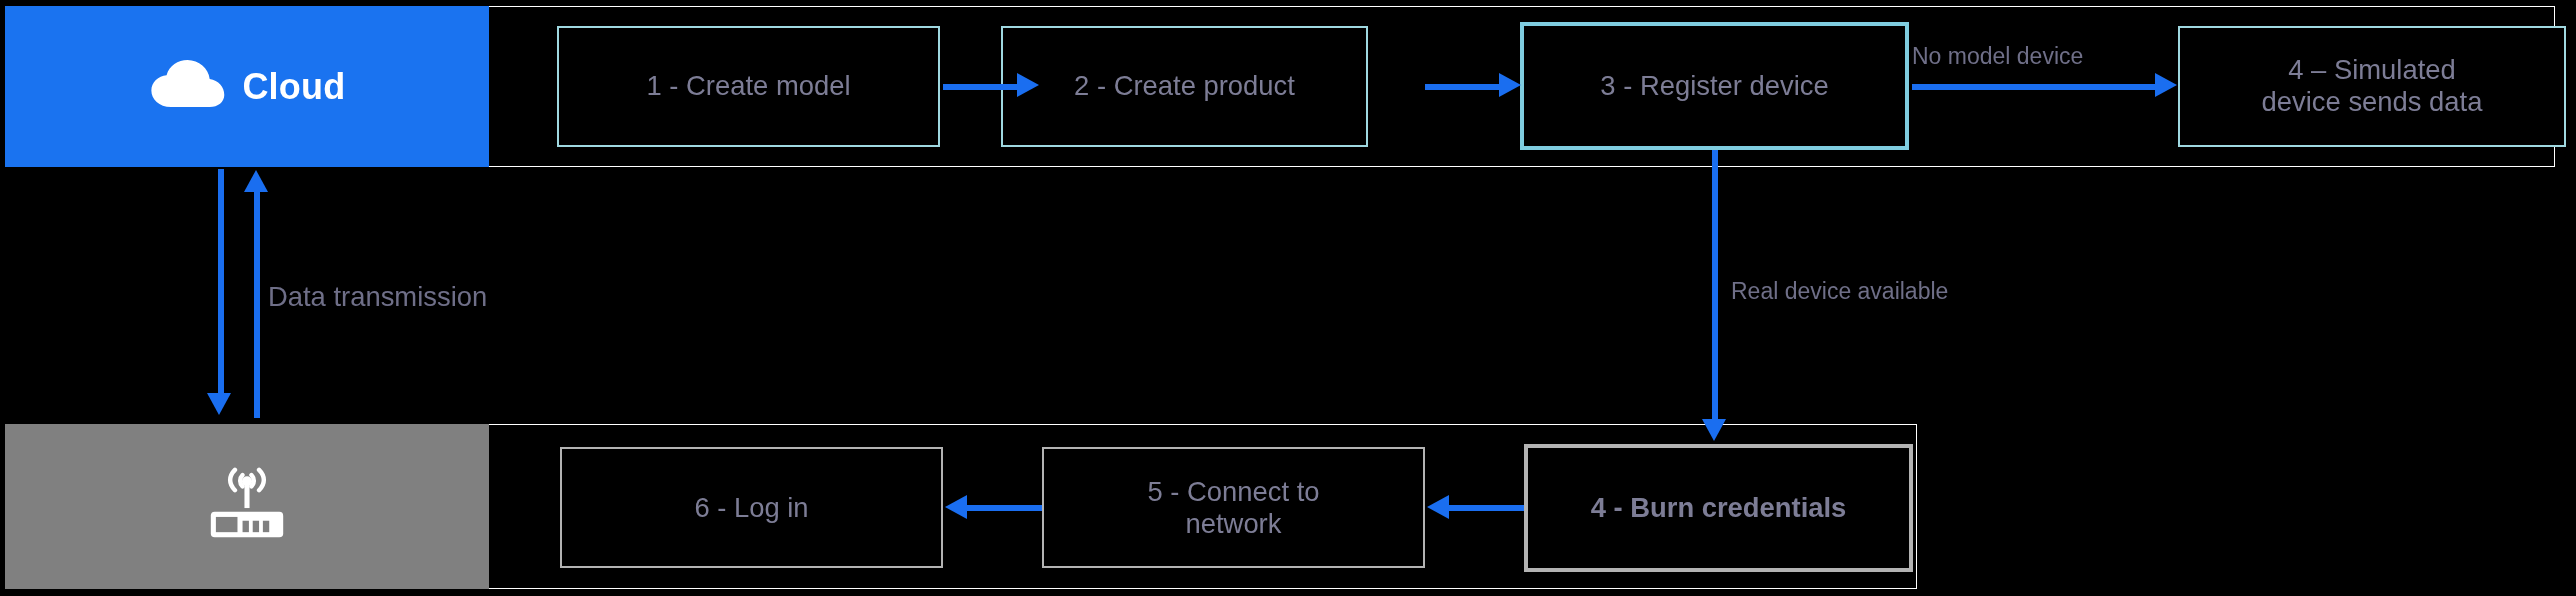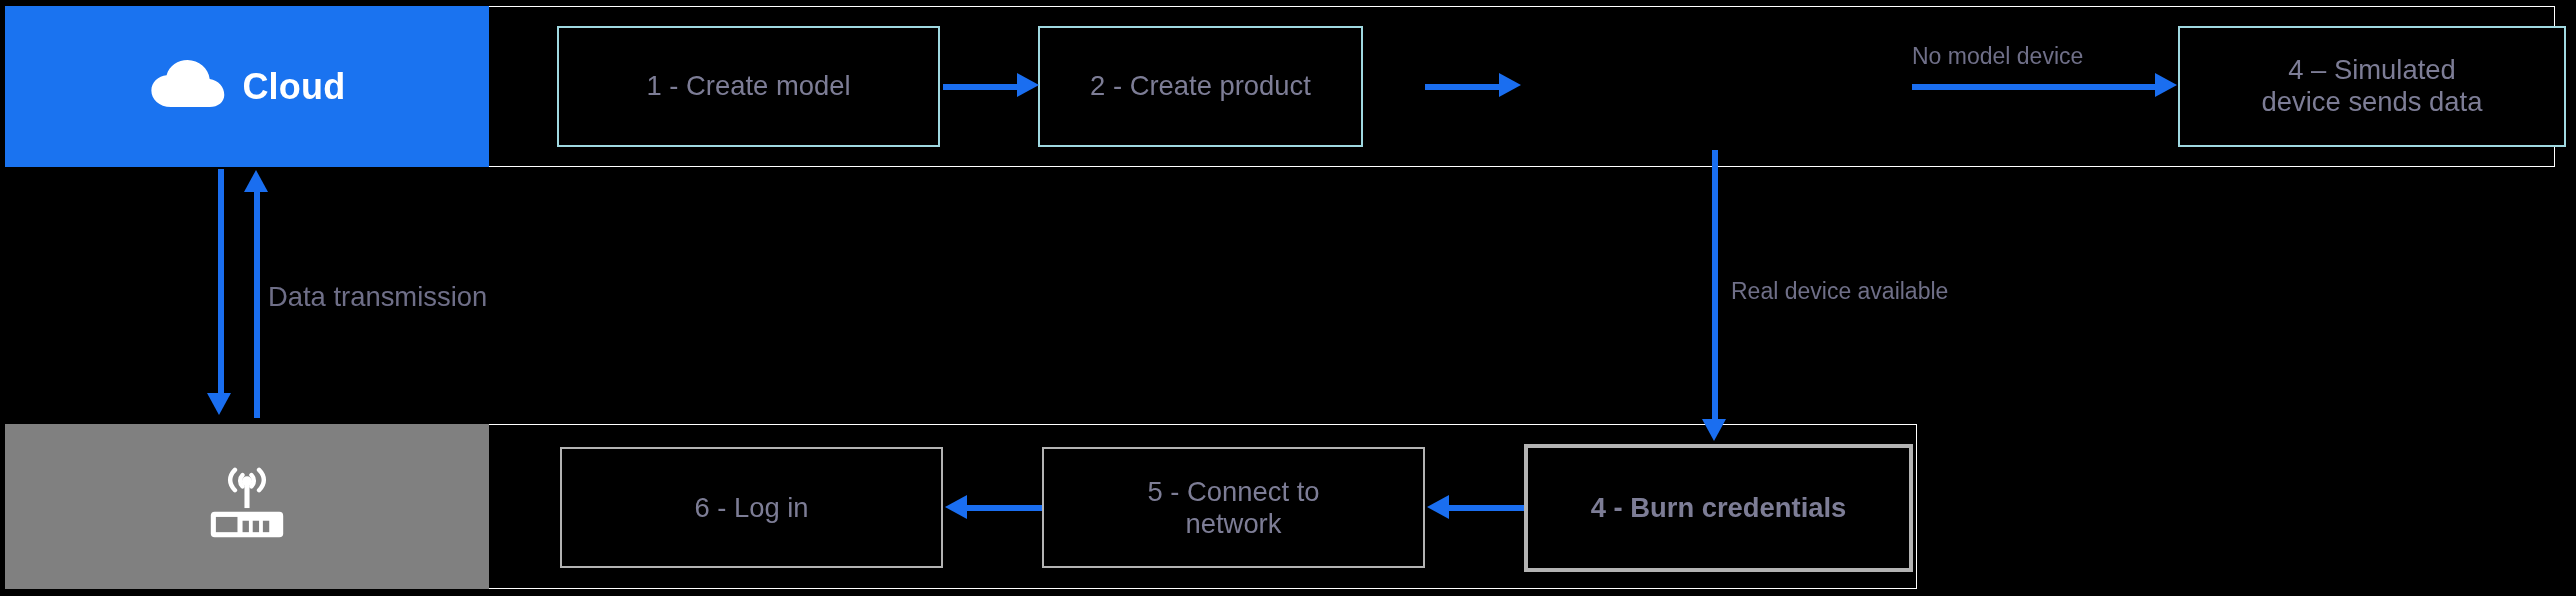"2 - Create product" .box-2 { left: 1038px -> 1001px; width: 325px -> 367px }
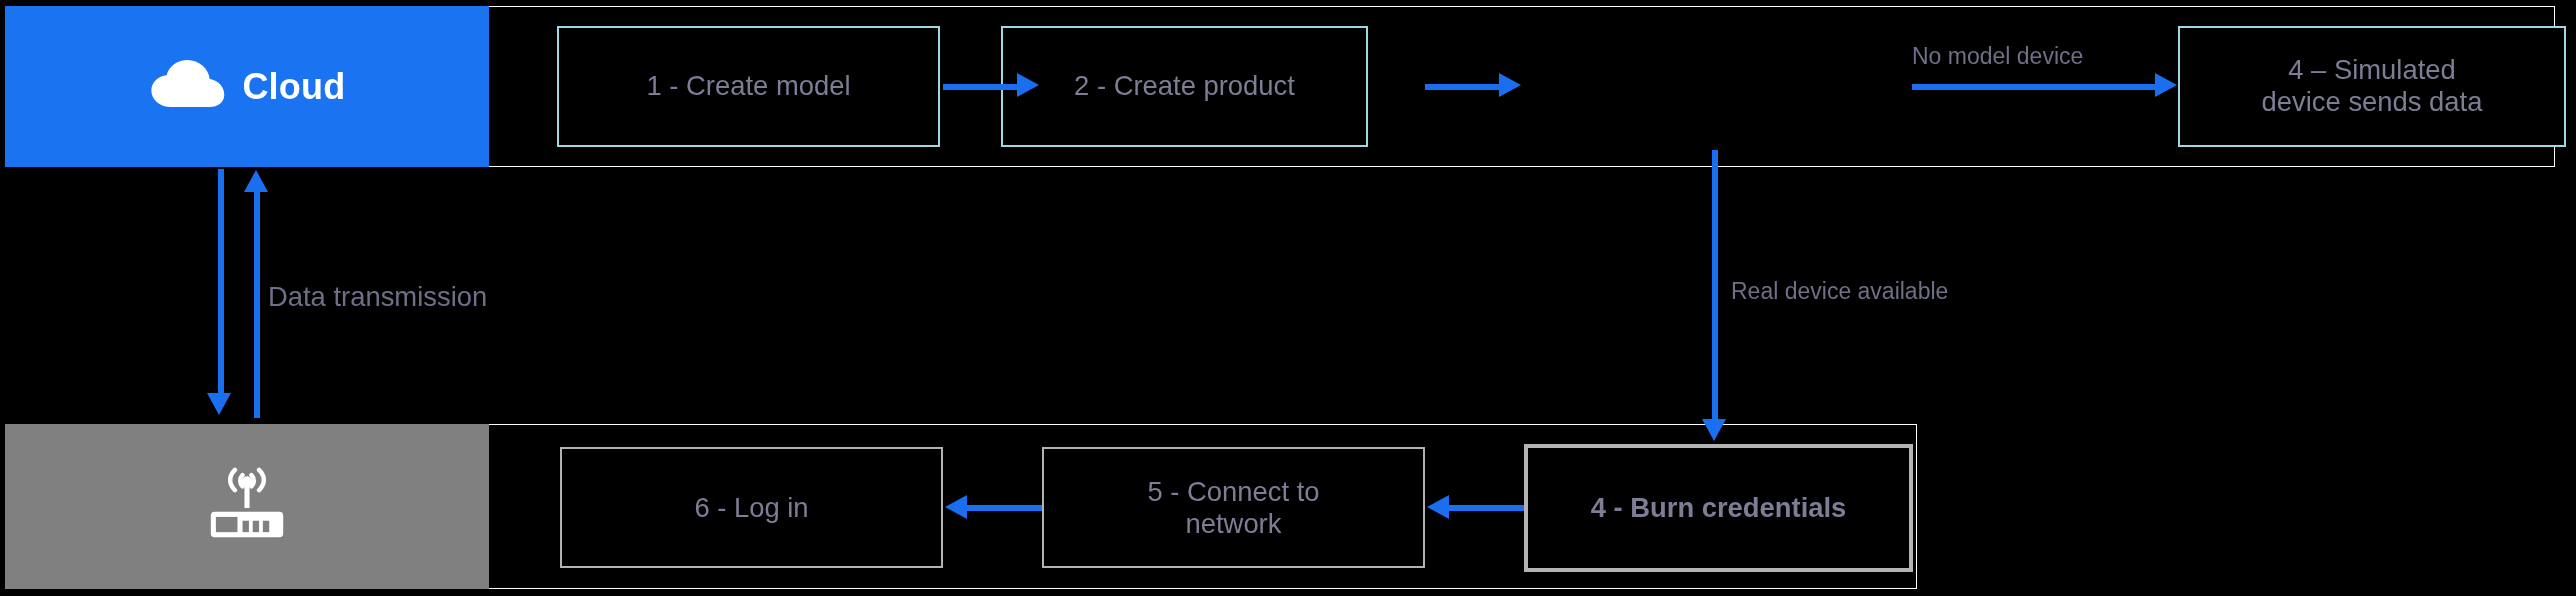"3 - Register device" div.box { html: none -> <div> <span>3 - Register device</span> </div> }
